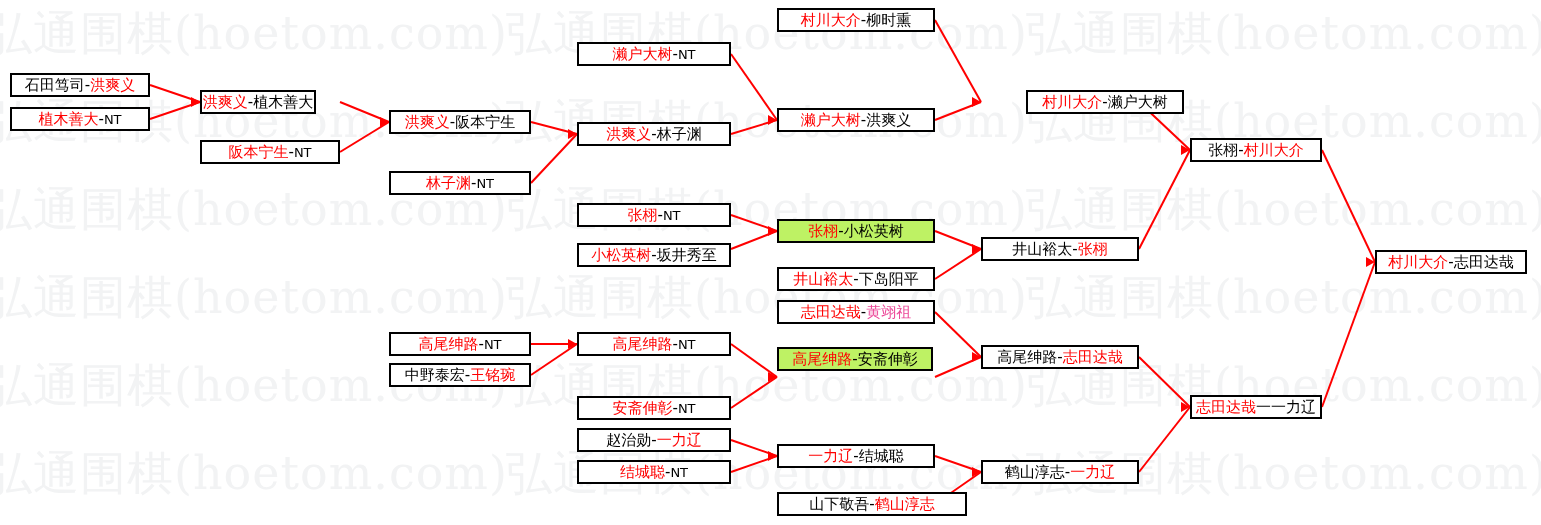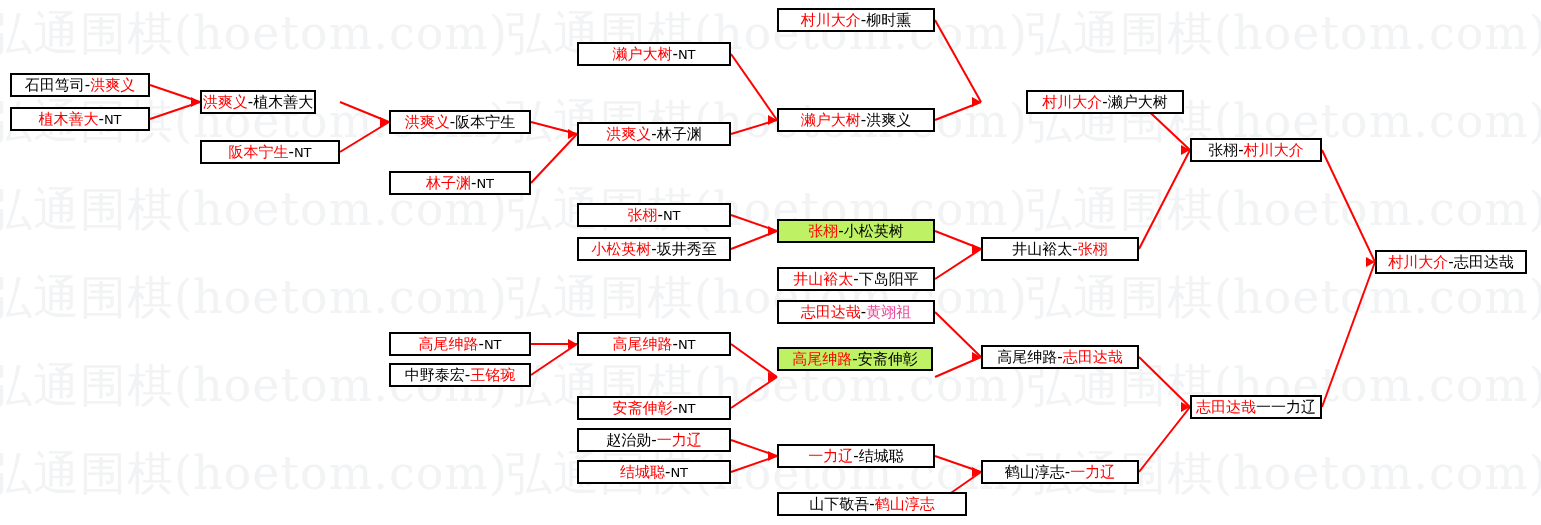"小松英树-坂井秀至" div.box { top: 237px -> 243px }
